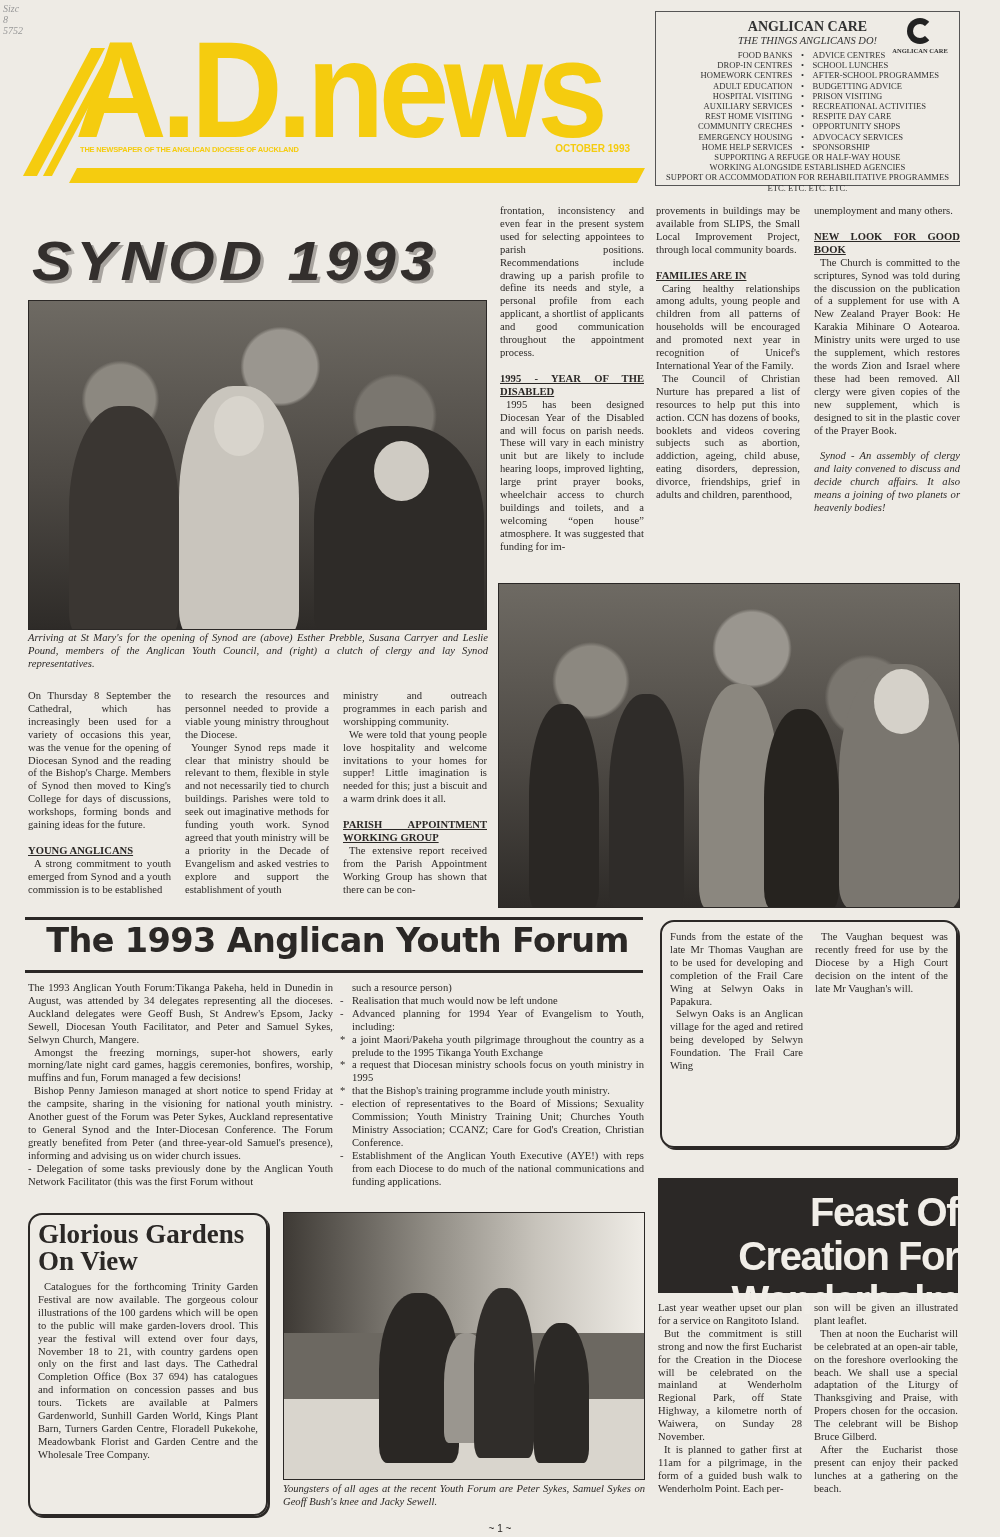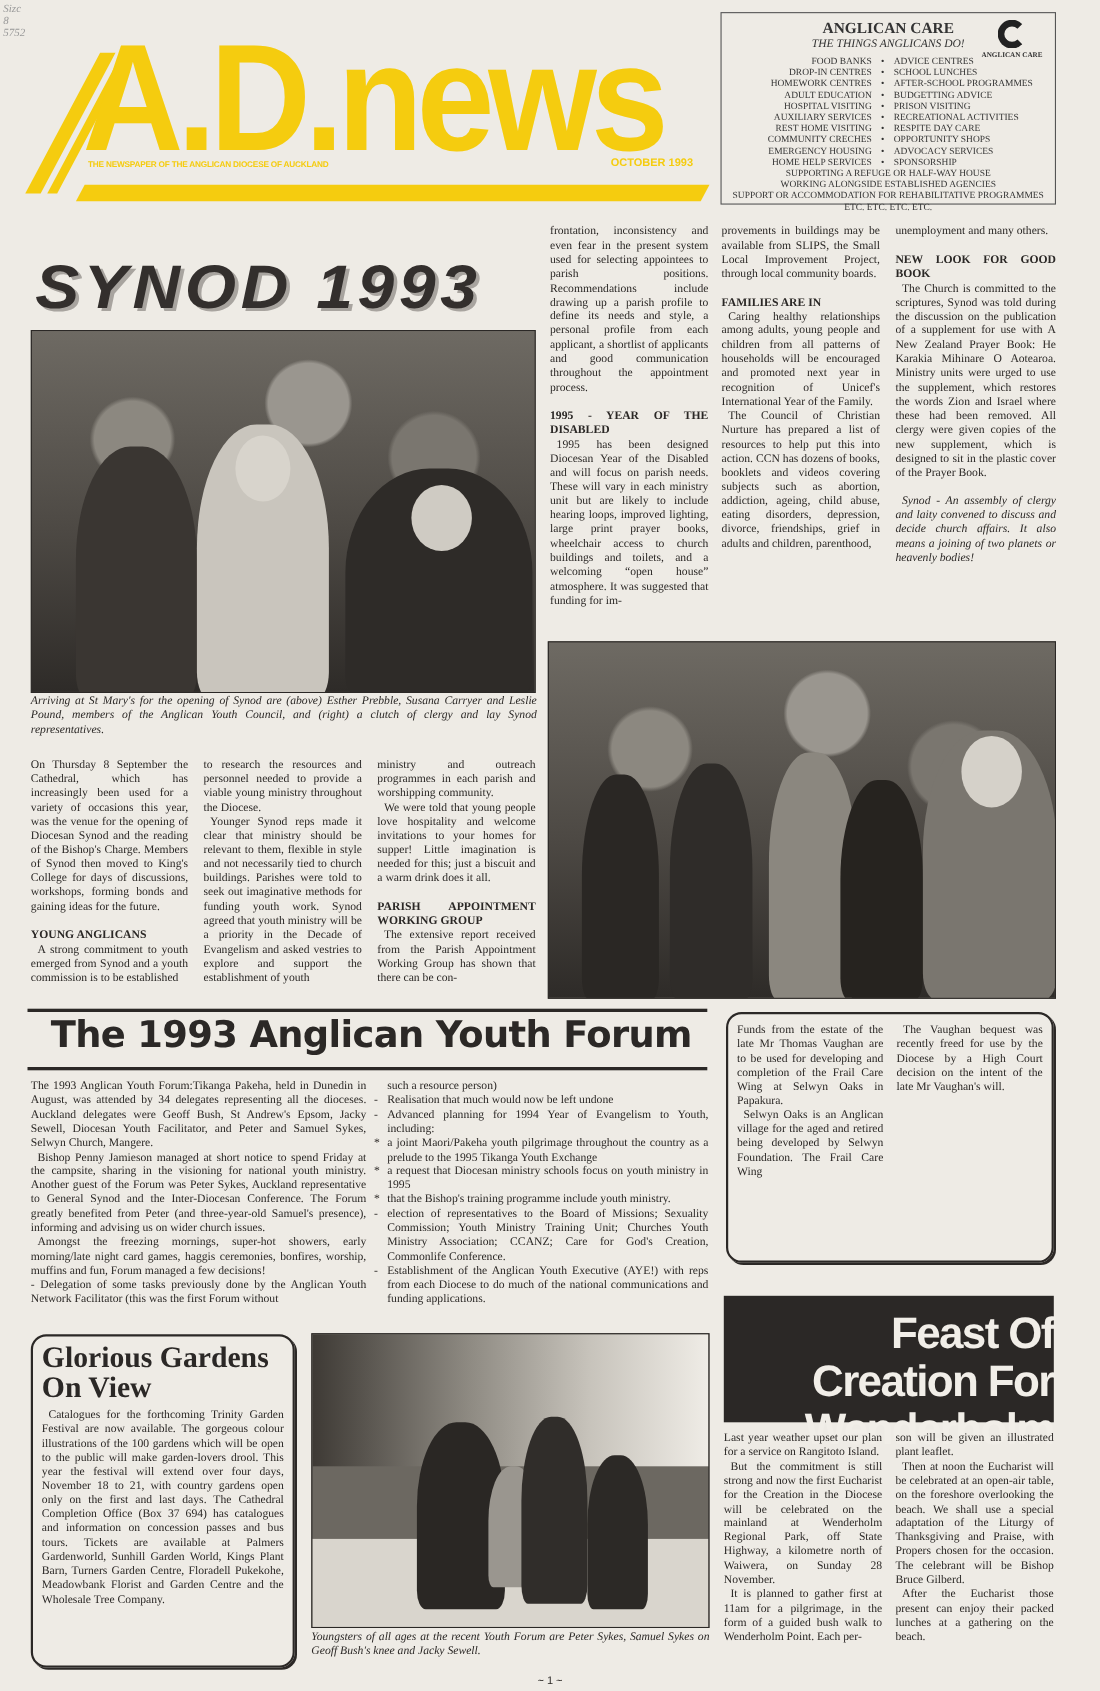"NEW LOOK FOR GOOD BOOK" .sub { text-decoration: none -> underline }
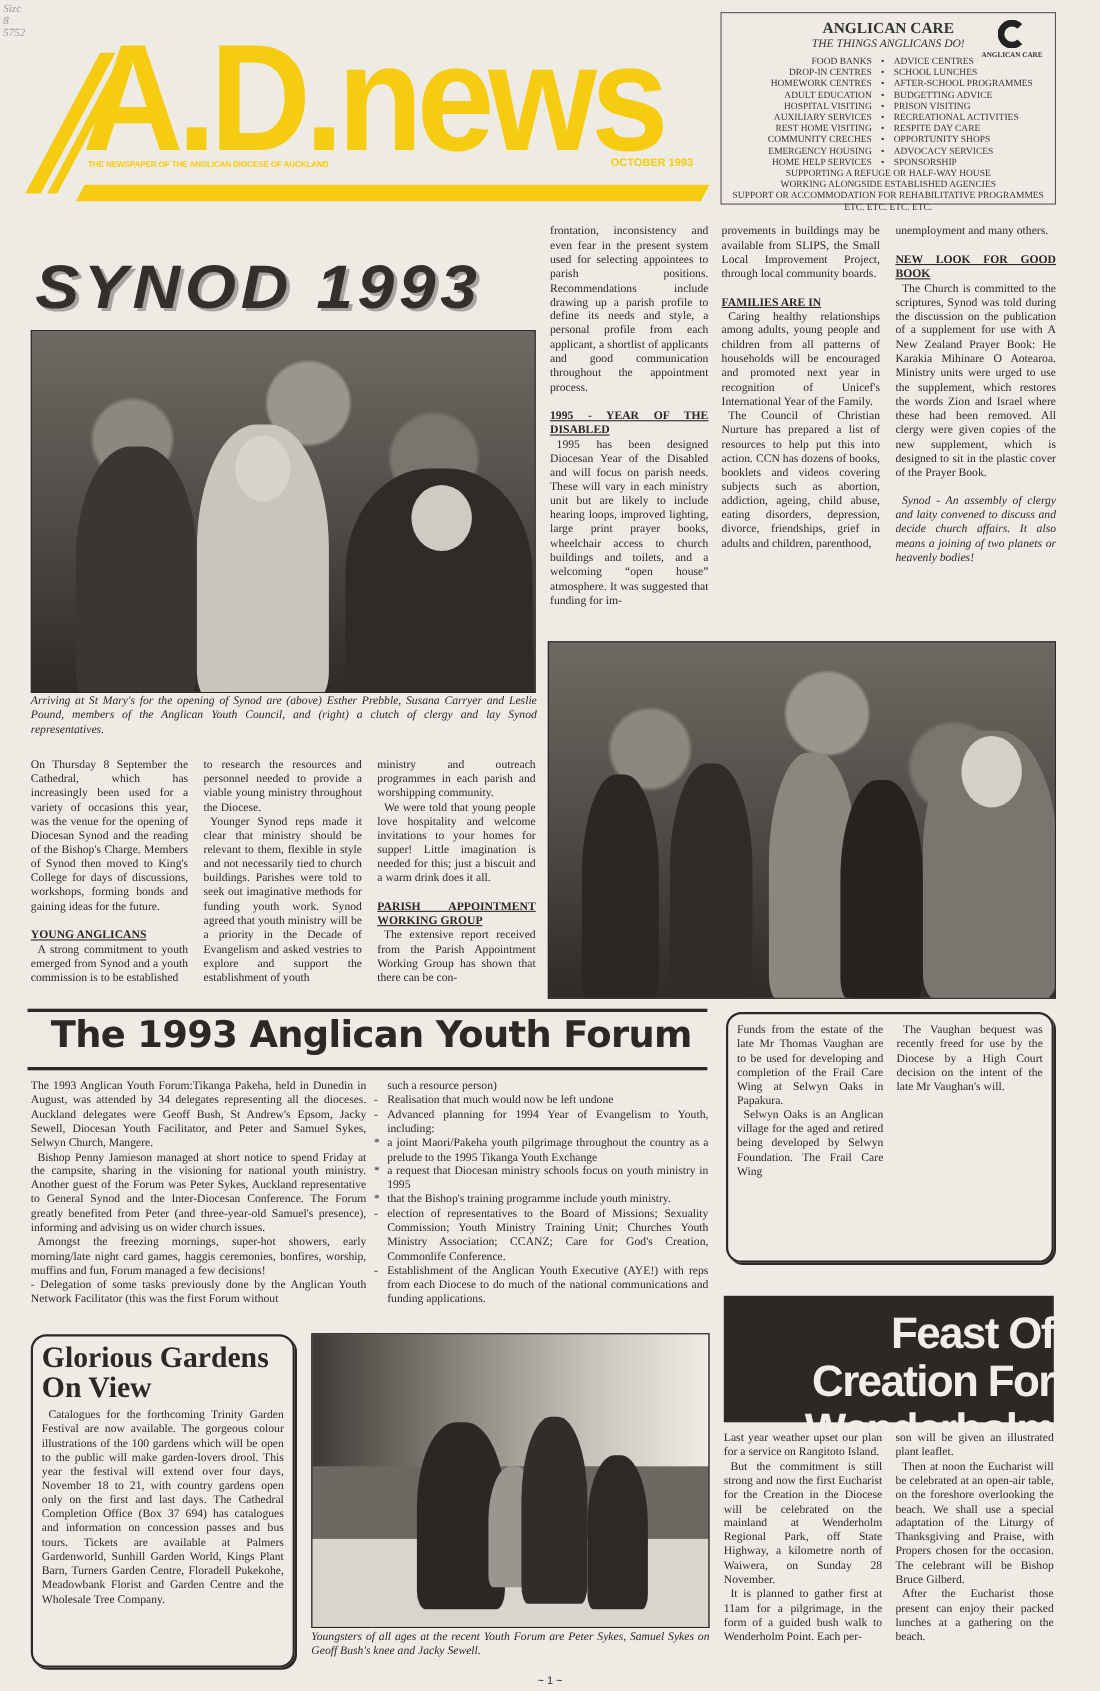"Bishop Penny Jamieson managed at" p { order: before "Amongst the freezing mornings, super-hot" -> after "Amongst the freezing mornings, super-hot" }
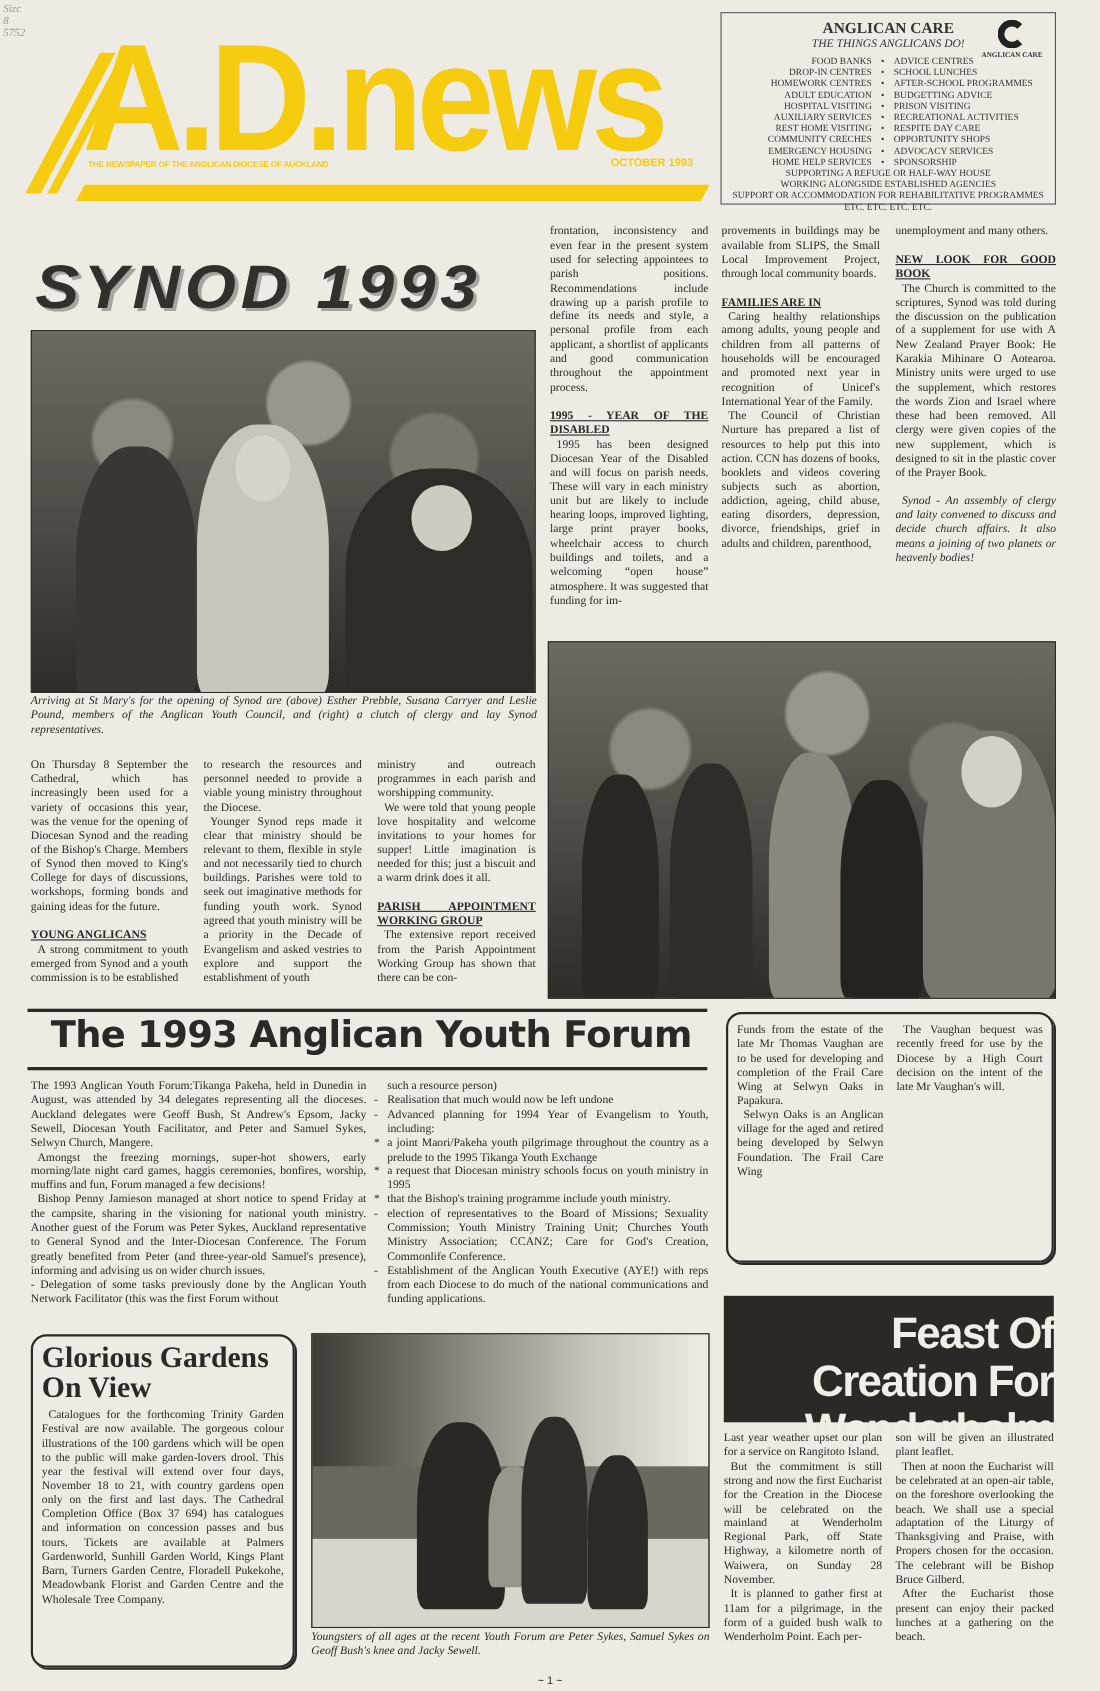"election of representatives to the" span { text: Commonlife -> Christian }
